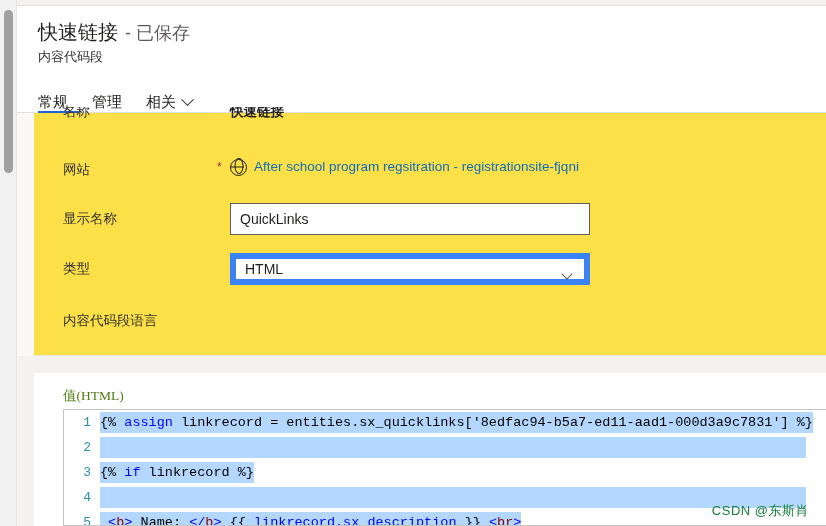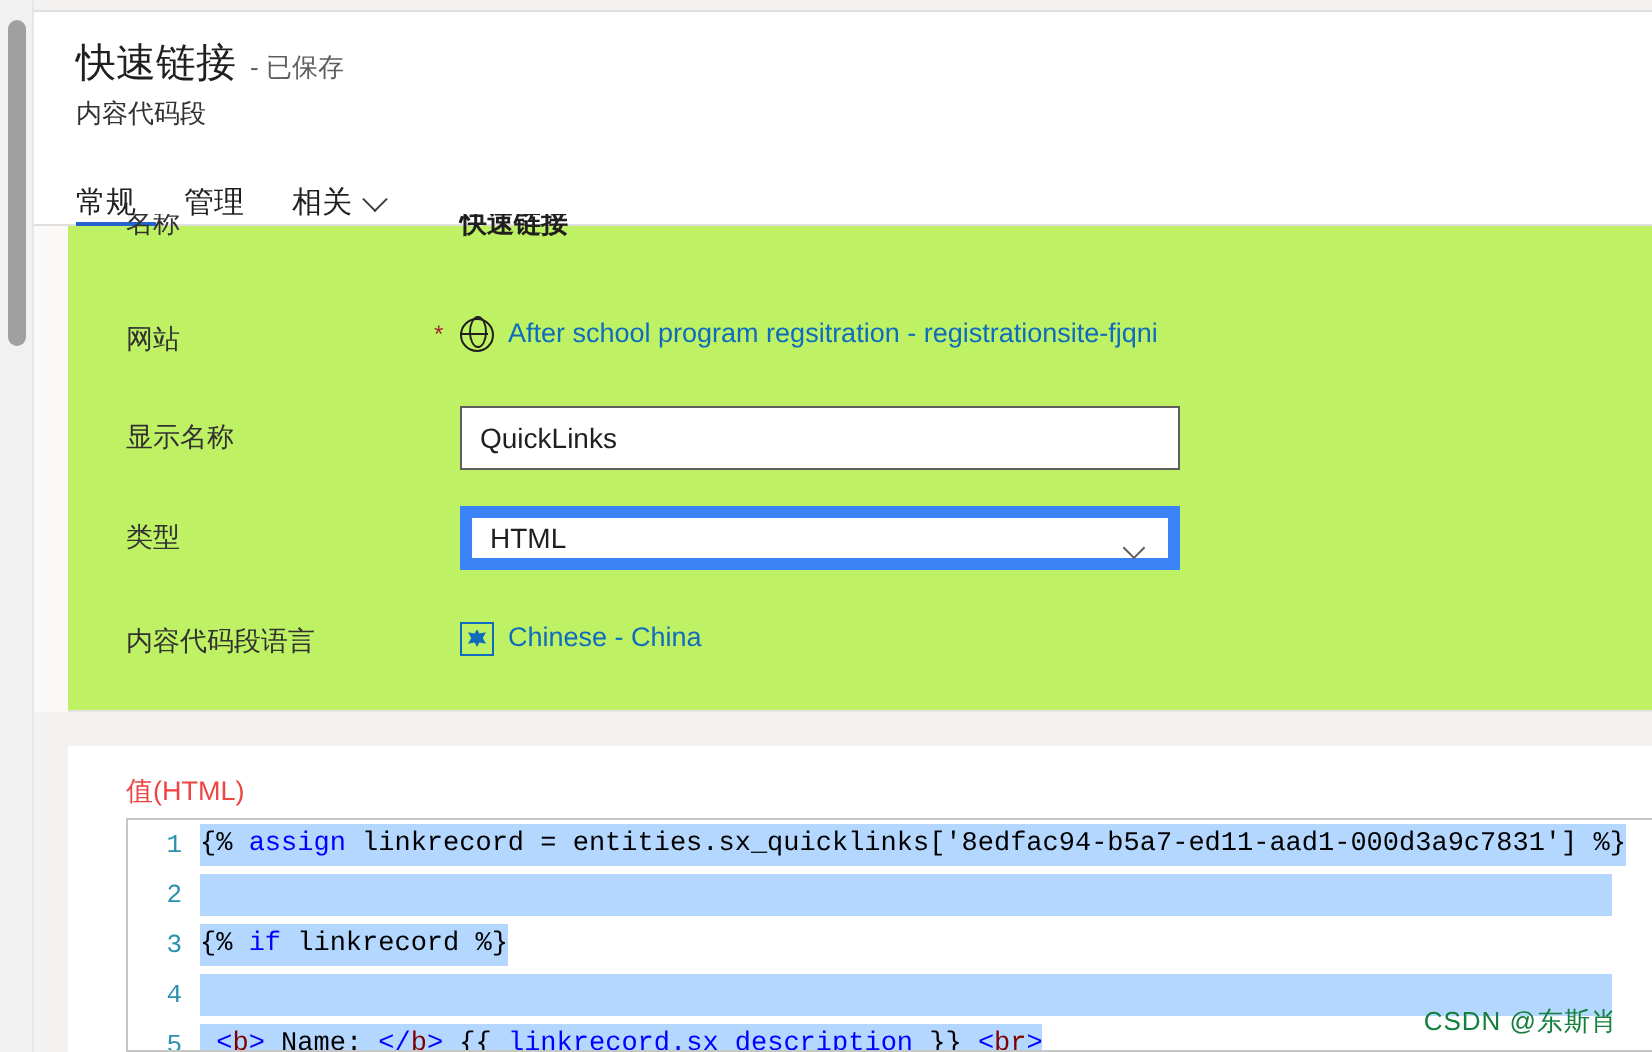"- 已保存" .title-saved { font-size: 13px -> 18px }
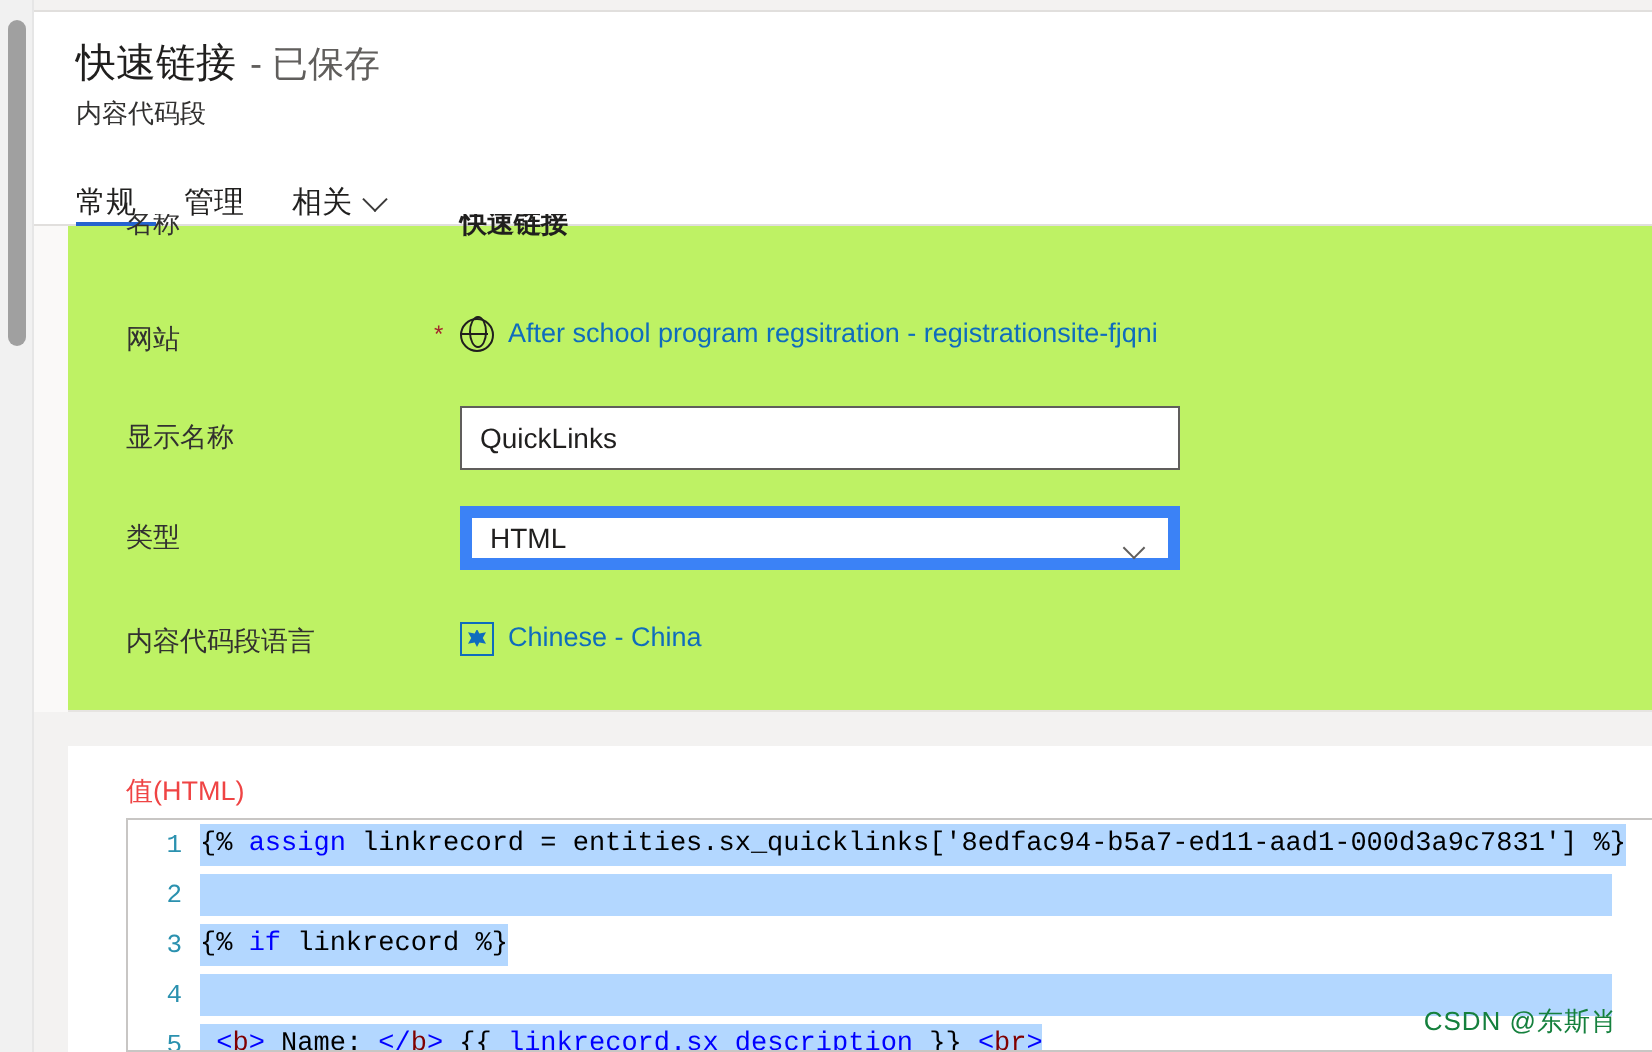"网站" .form-card { background: #bef264 -> #fde047 }
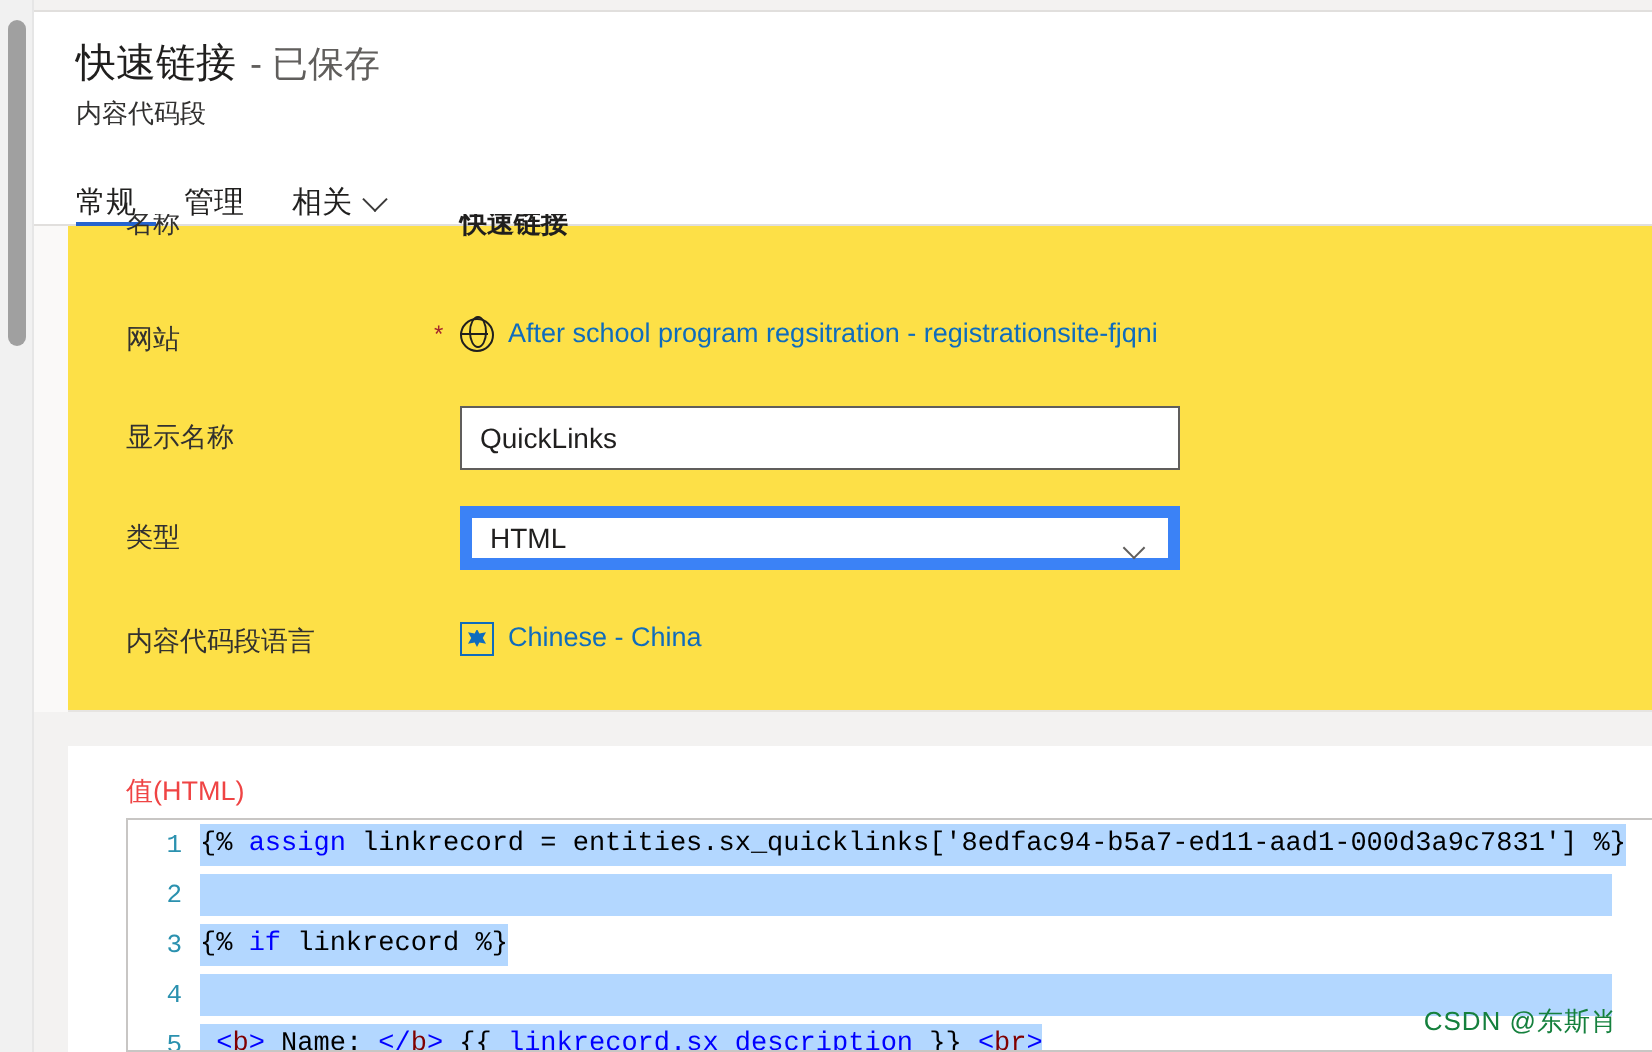"Chinese - China" span.f-value { html: <span> <span></span> <span>Chinese - China</span> </span> -> none }
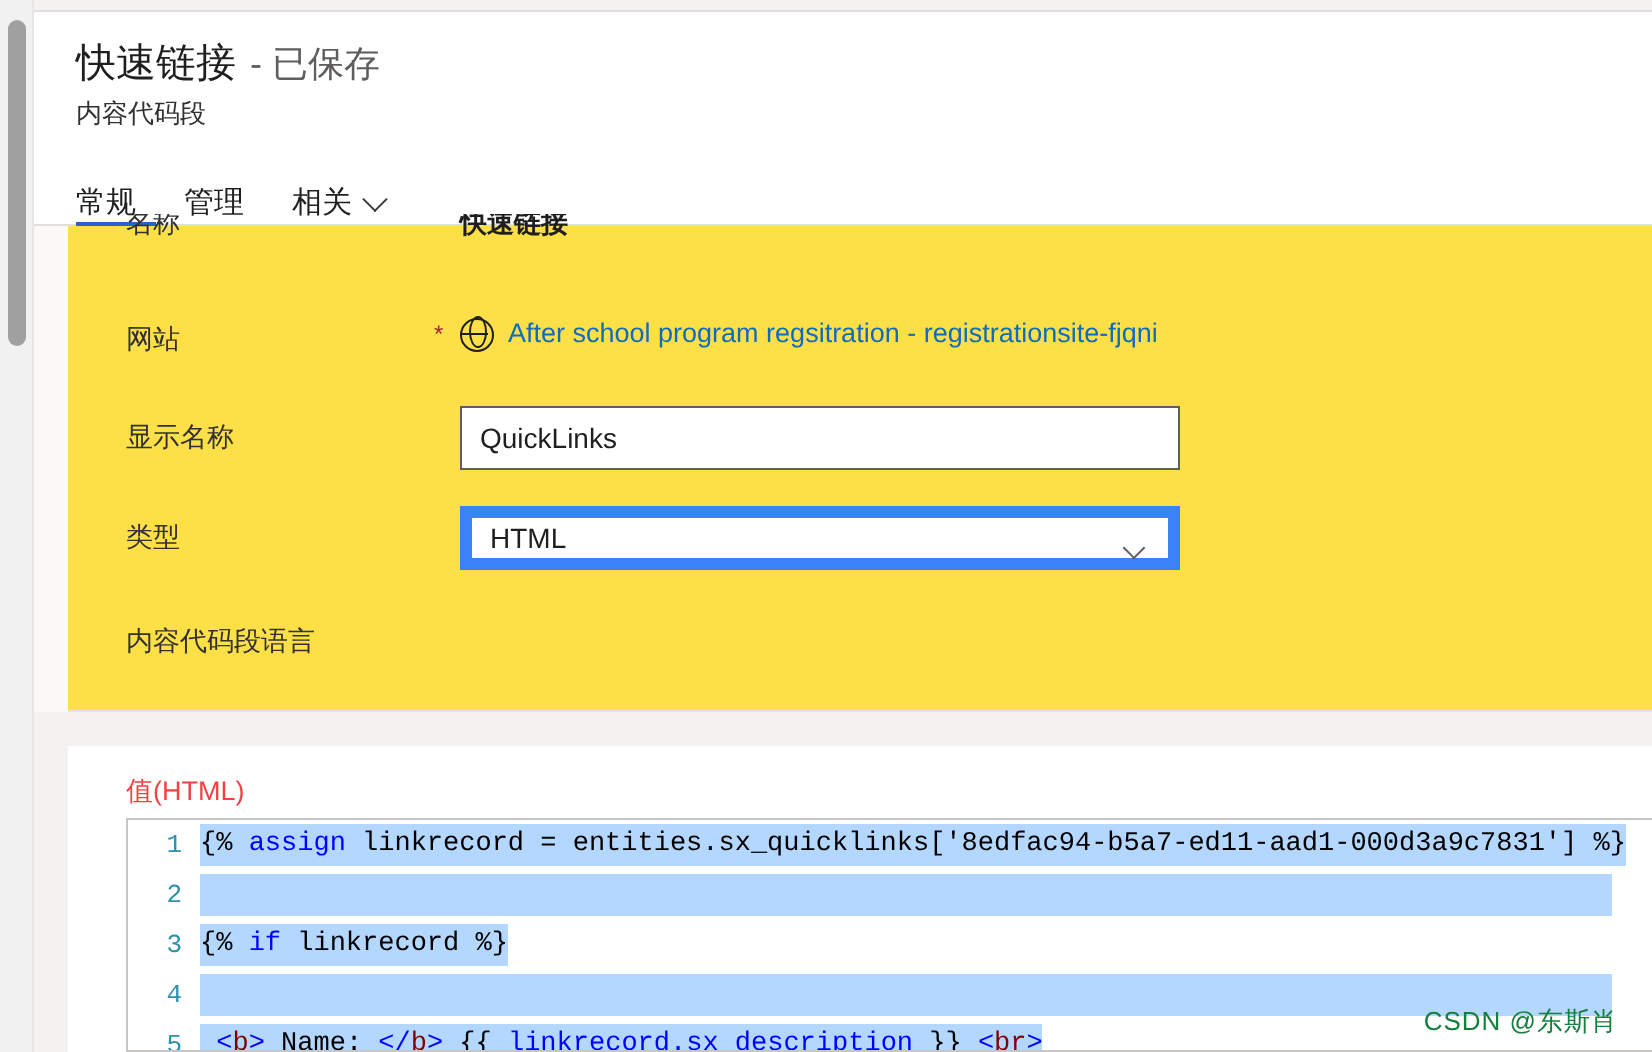"值(HTML)" .code-label { color: #ef4444 -> #4d7c0f; font-family: none -> Liberation Serif, serif }
